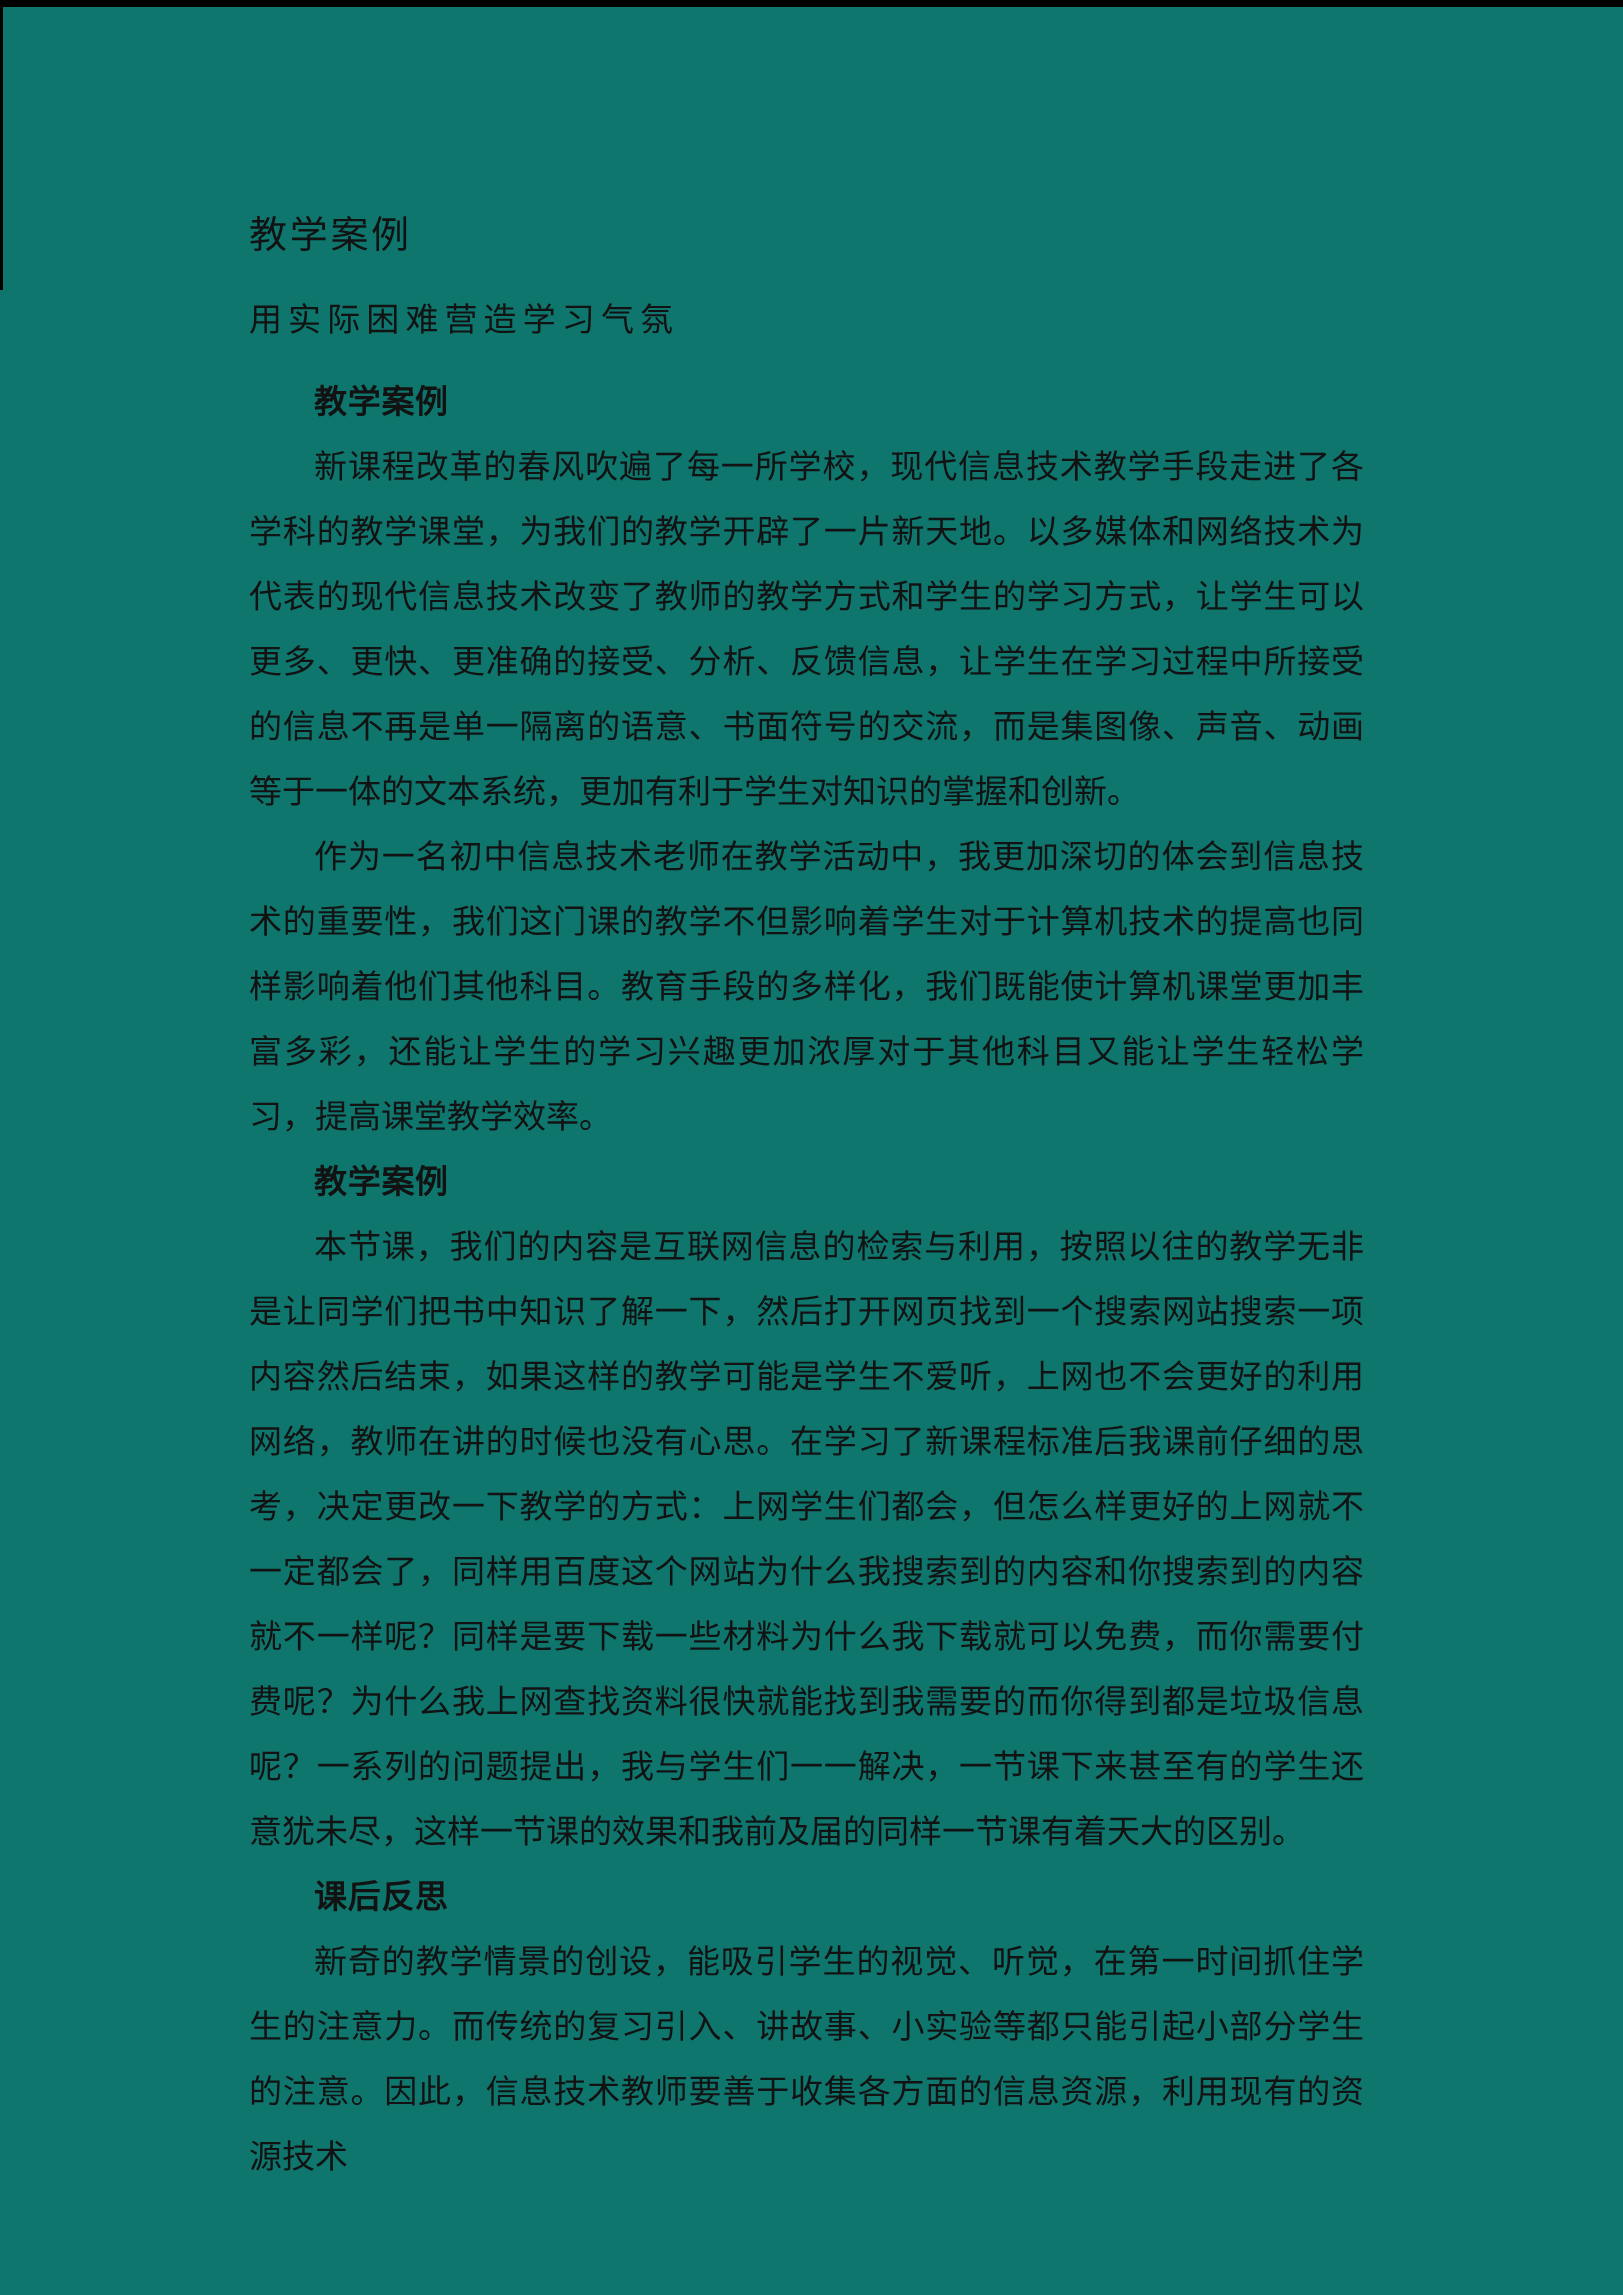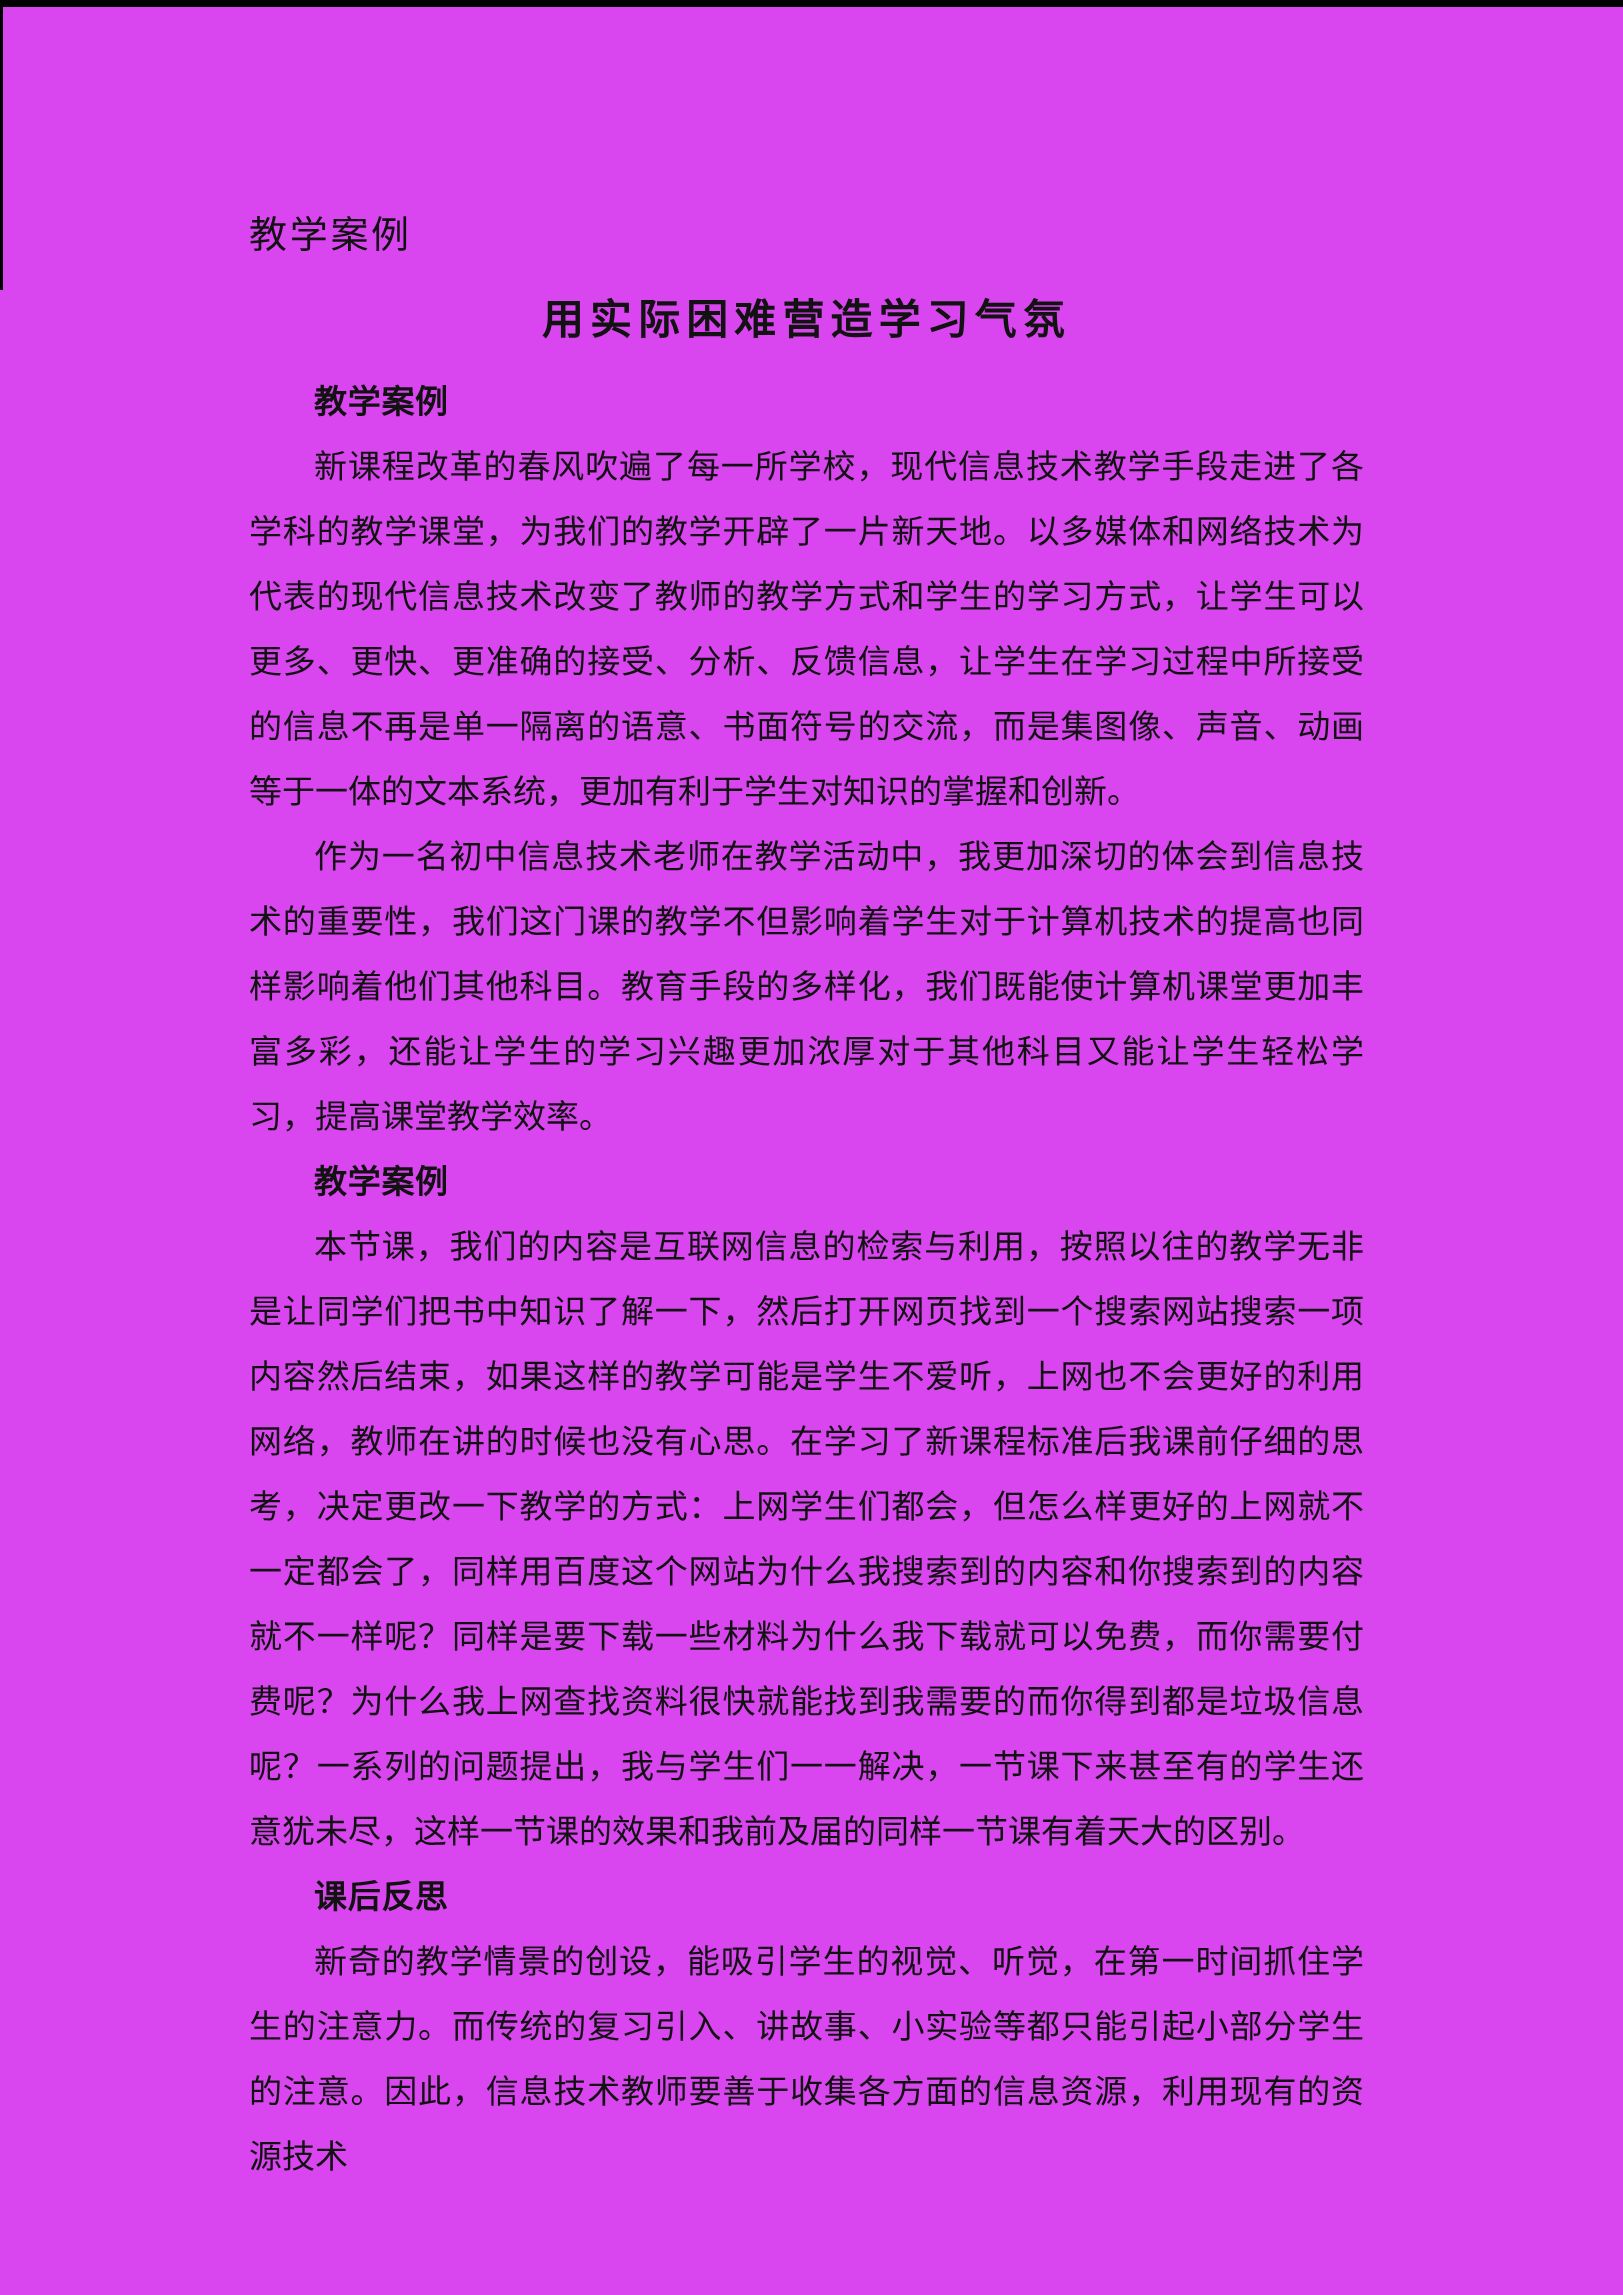"教学案例" .page { background: #d946ef -> #0f766e }
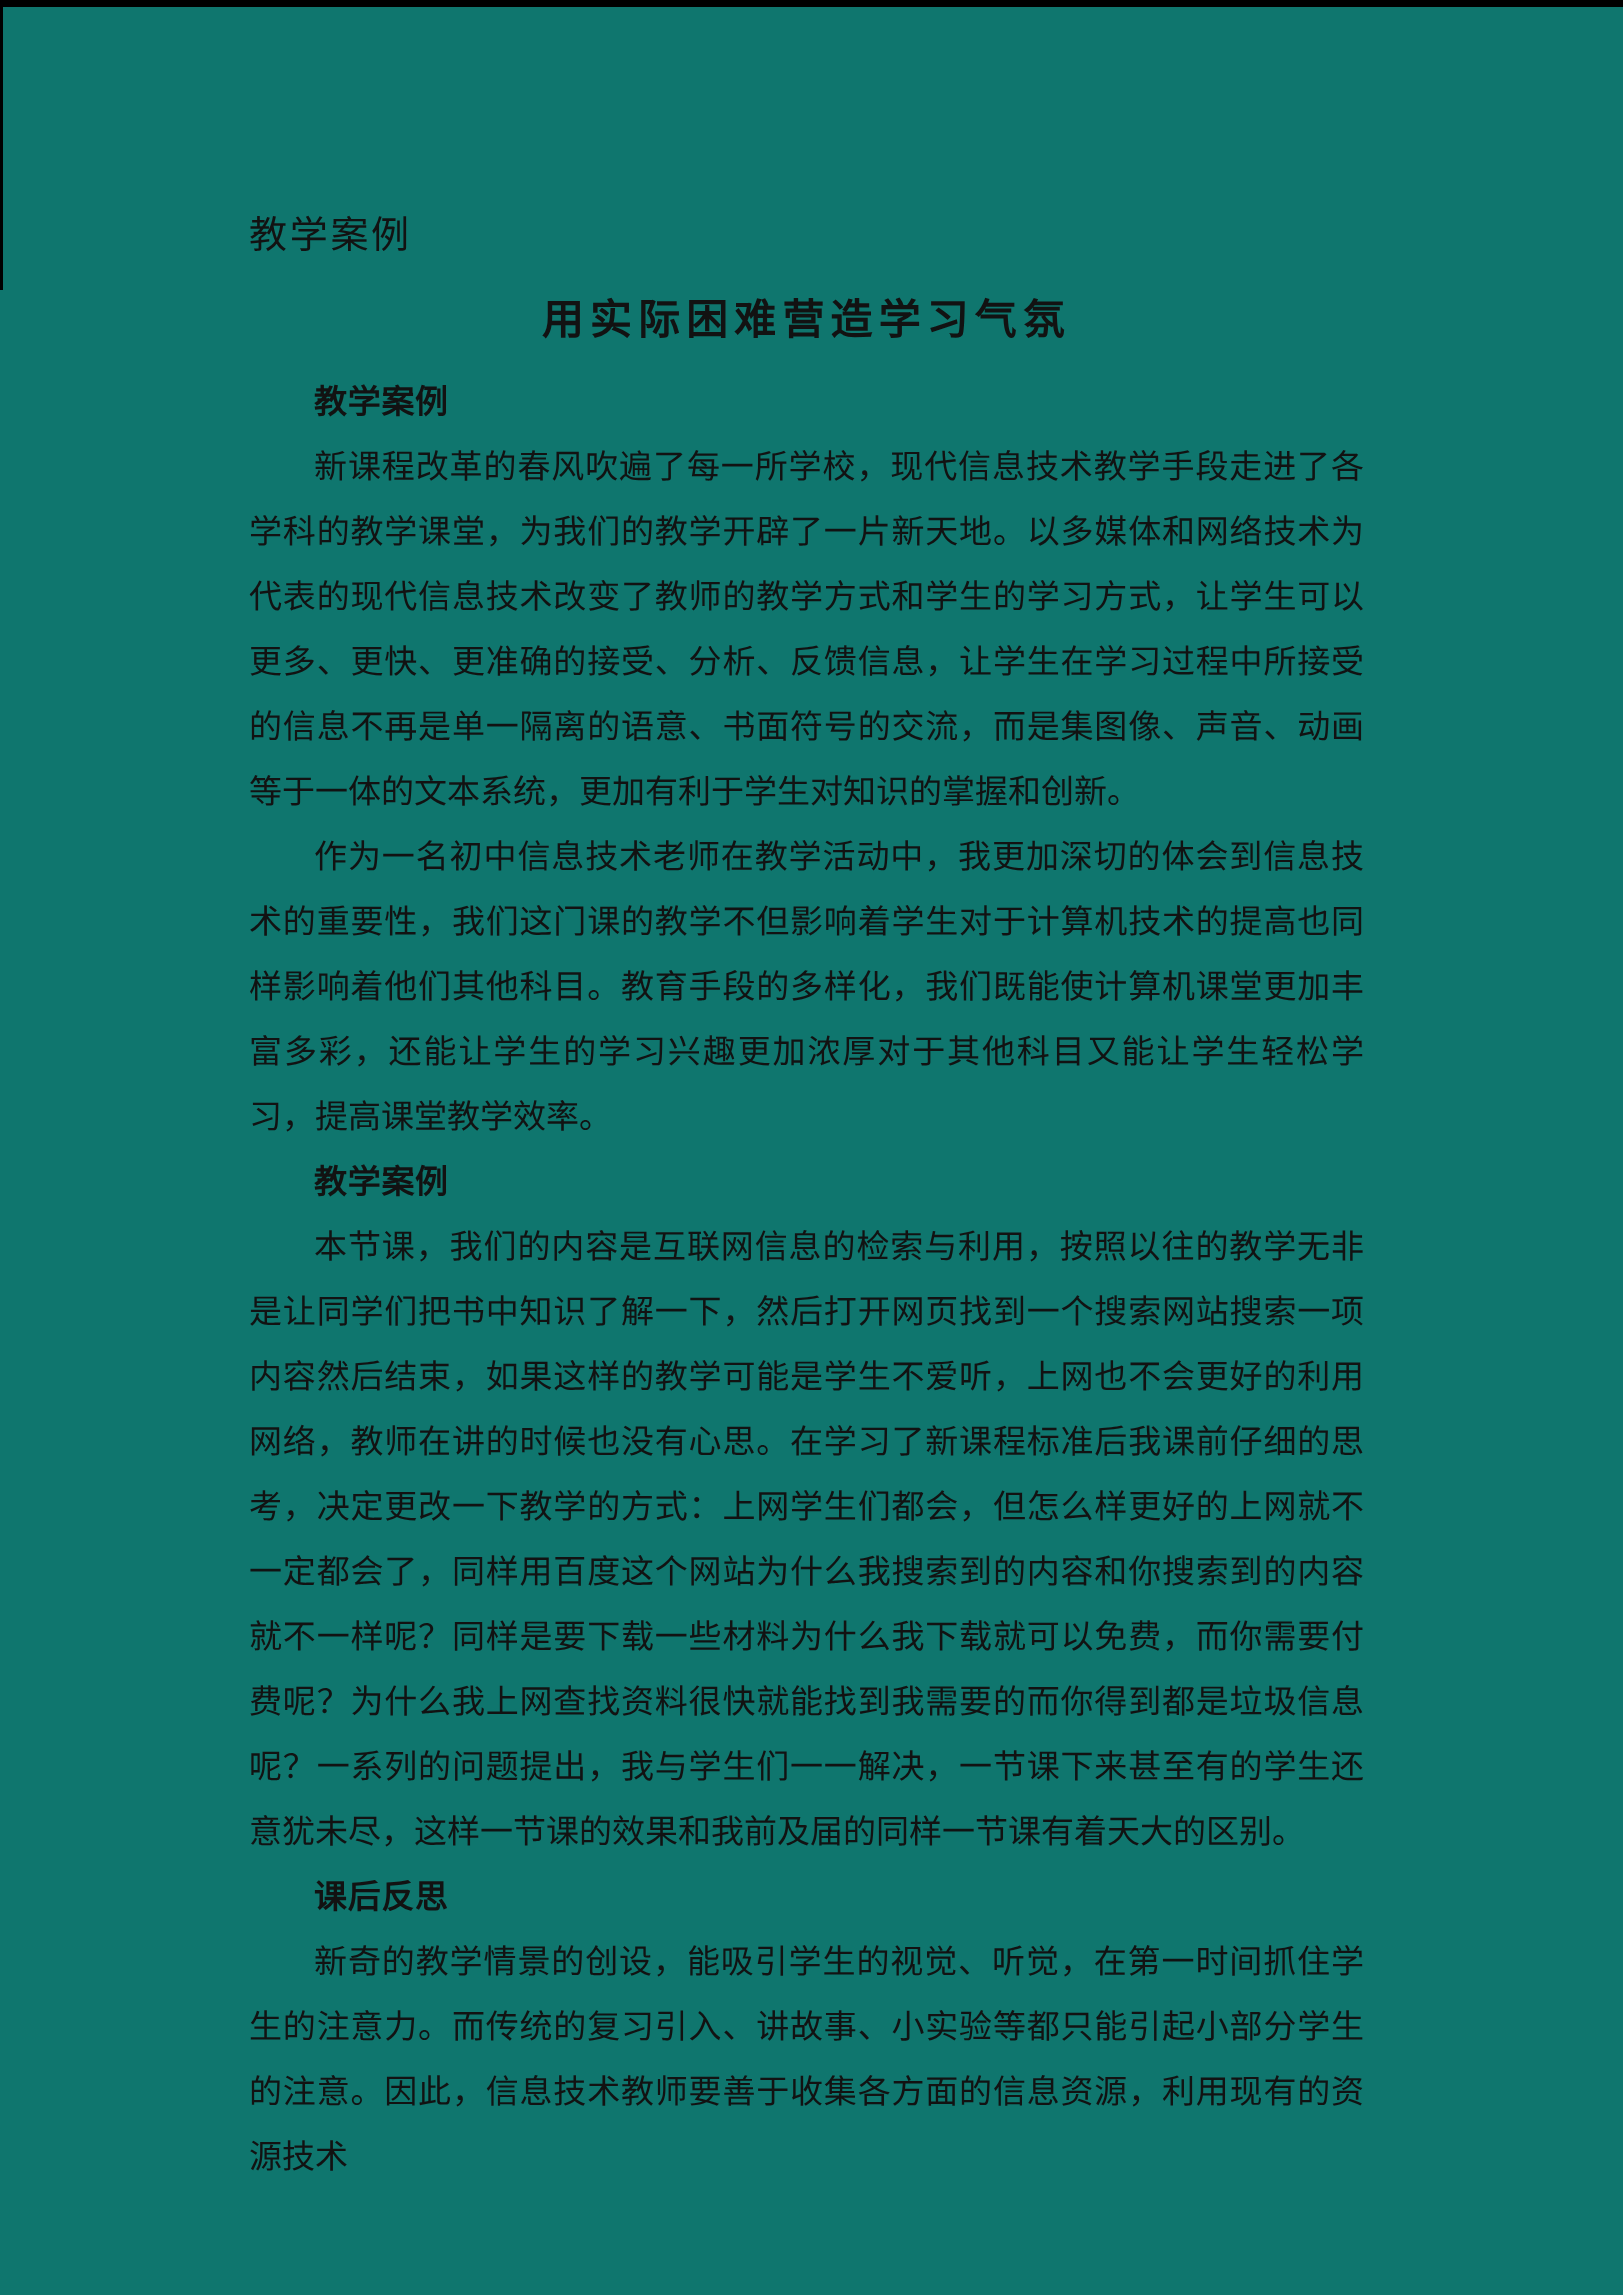"用实际困难营造学习气氛" .main-title { font-size: 42px -> 33px; font-weight: 700 -> 400; text-align: center -> left }
